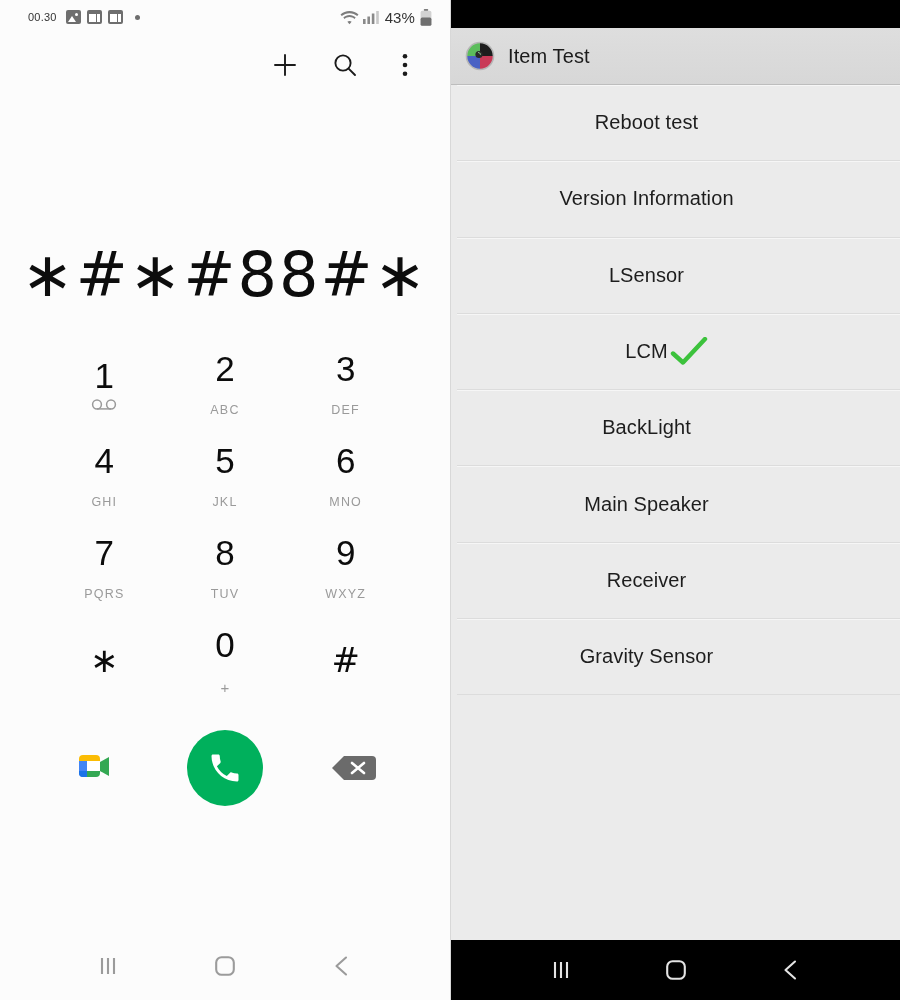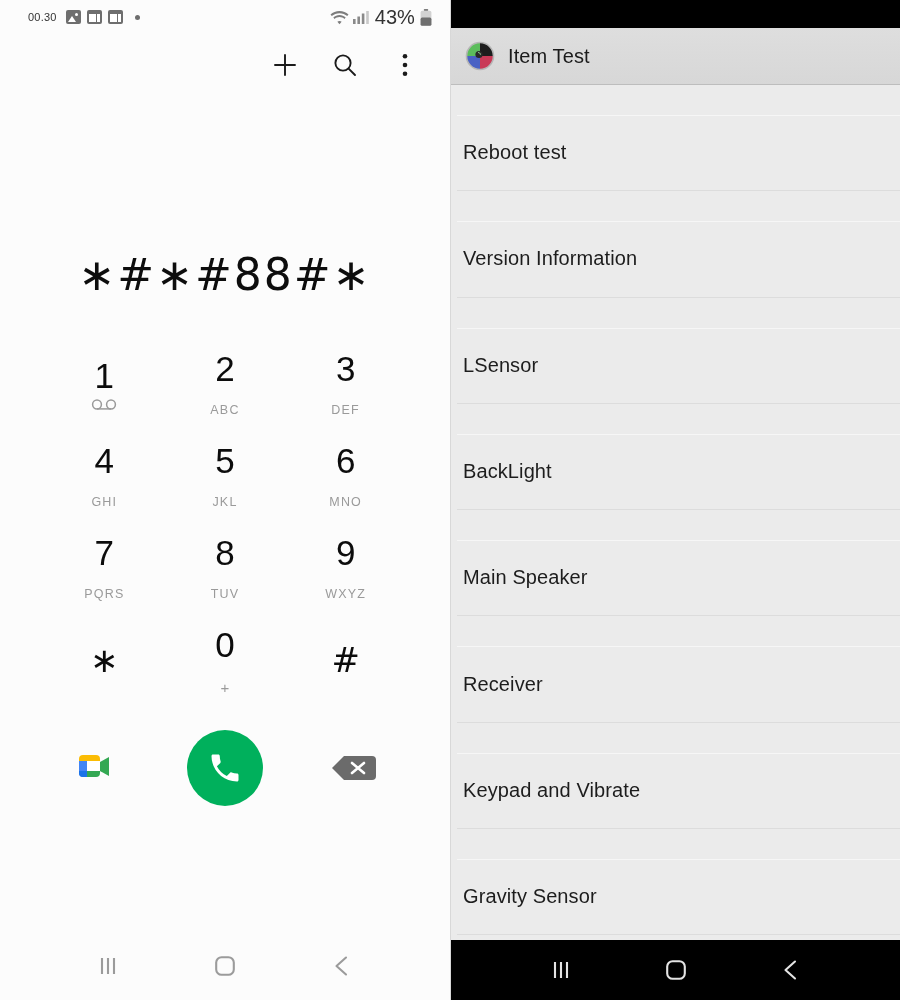"43%" .sb-pct { font-size: 20px -> 15px }
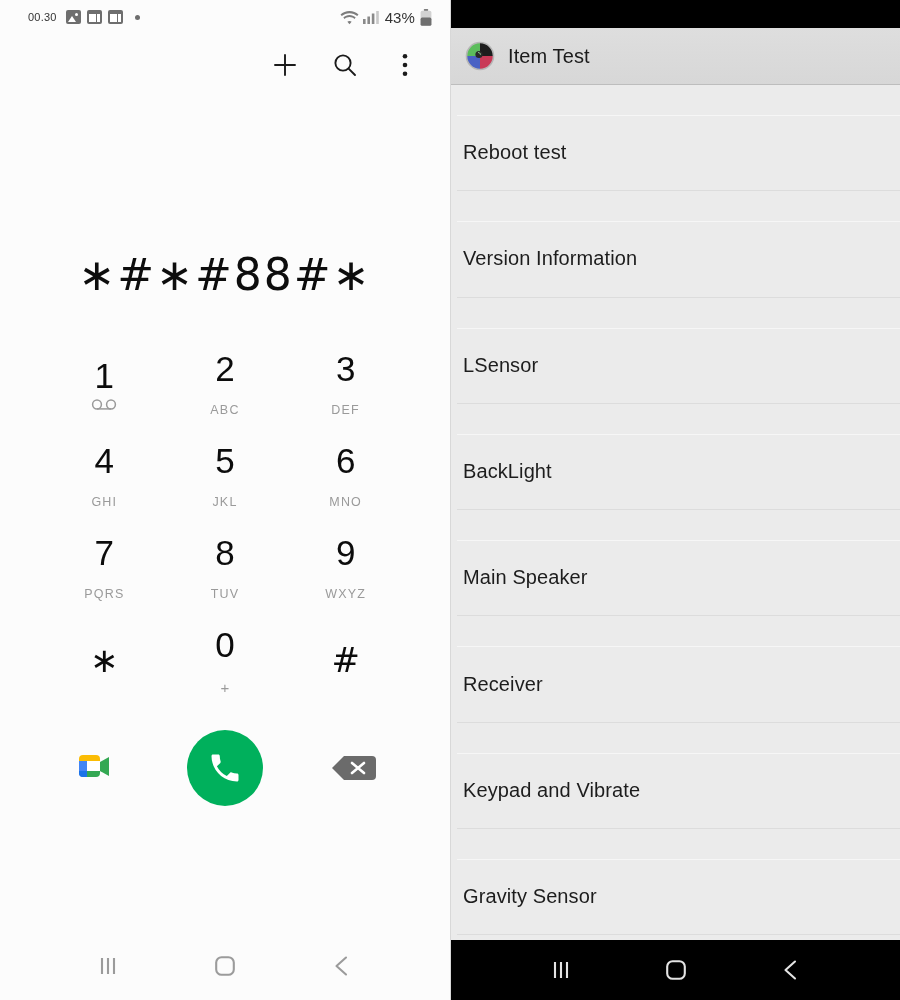"Reboot test" .list-row { justify-content: space-between -> center; margin-top: 30px -> none }
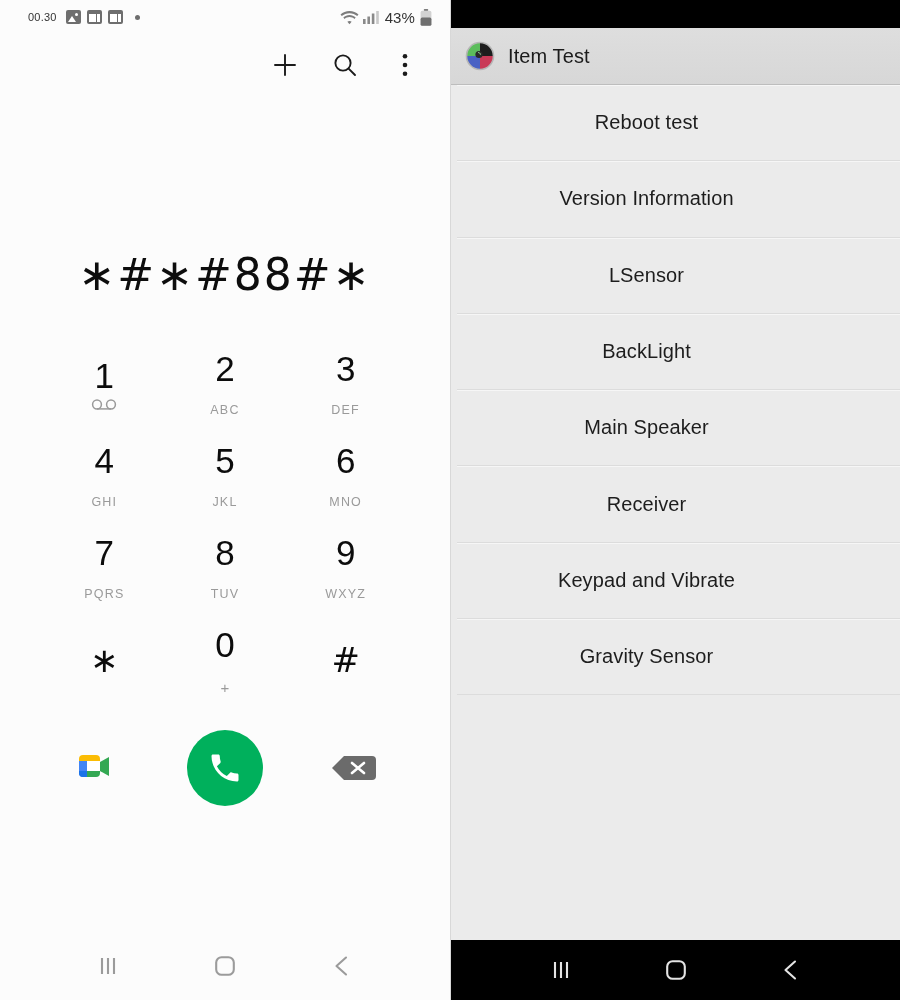"∗#∗#88#∗" .dial-display { font-size: 44px -> 62px }
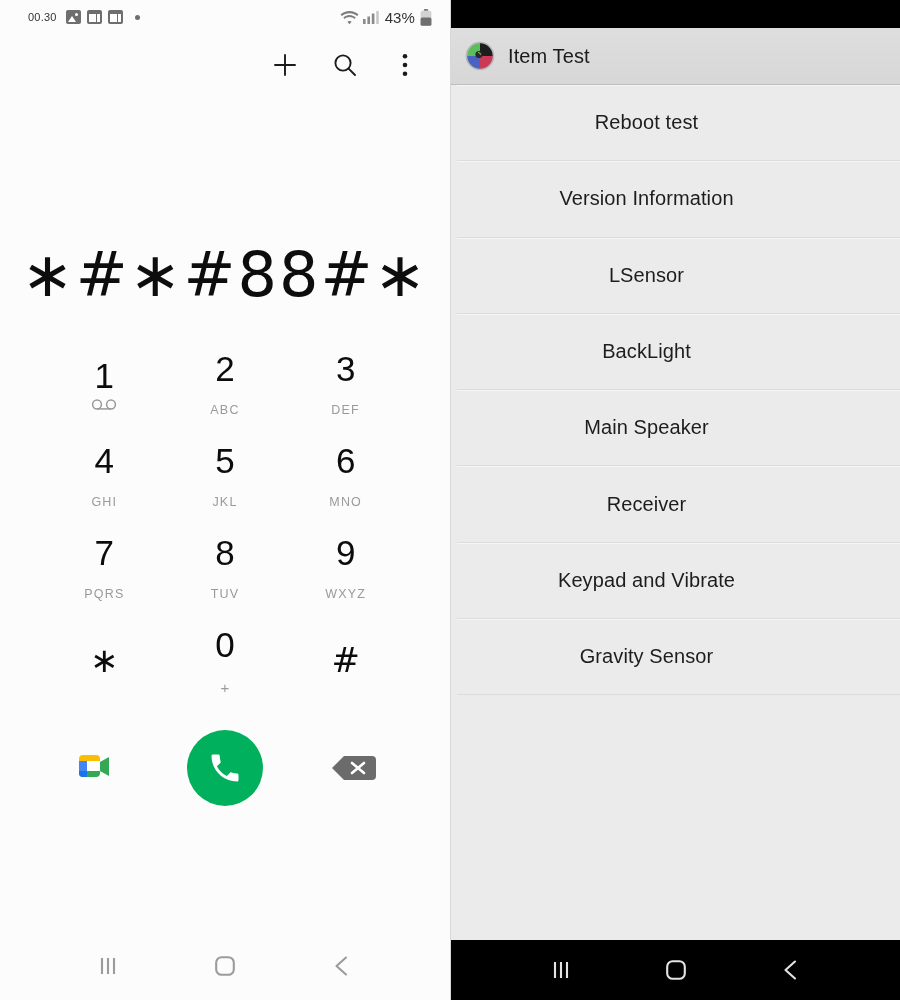"LCM" div.list-row { html: none -> <div> <span>LCM</span> <span> <svg> <path></path> </svg> </span> </div> }
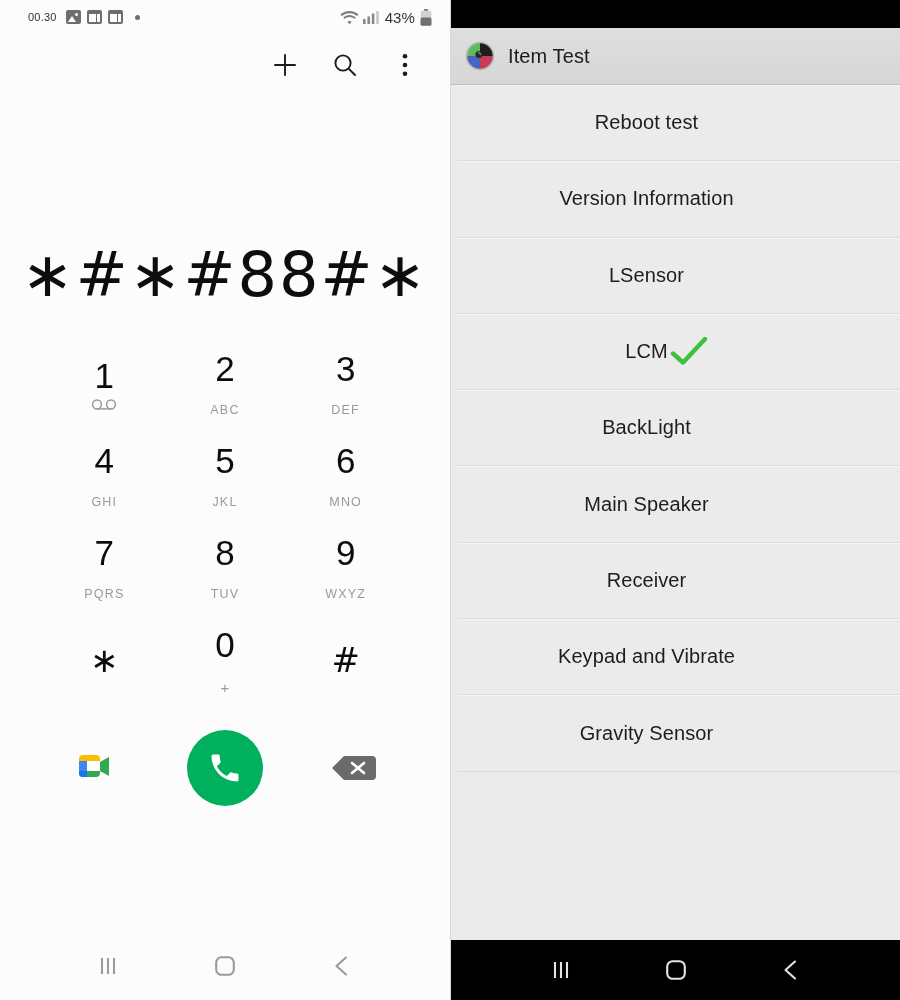"Keypad and Vibrate" div.list-row { html: <div> <span>Keypad and Vibrate</span> <span></span> </div> -> none }
